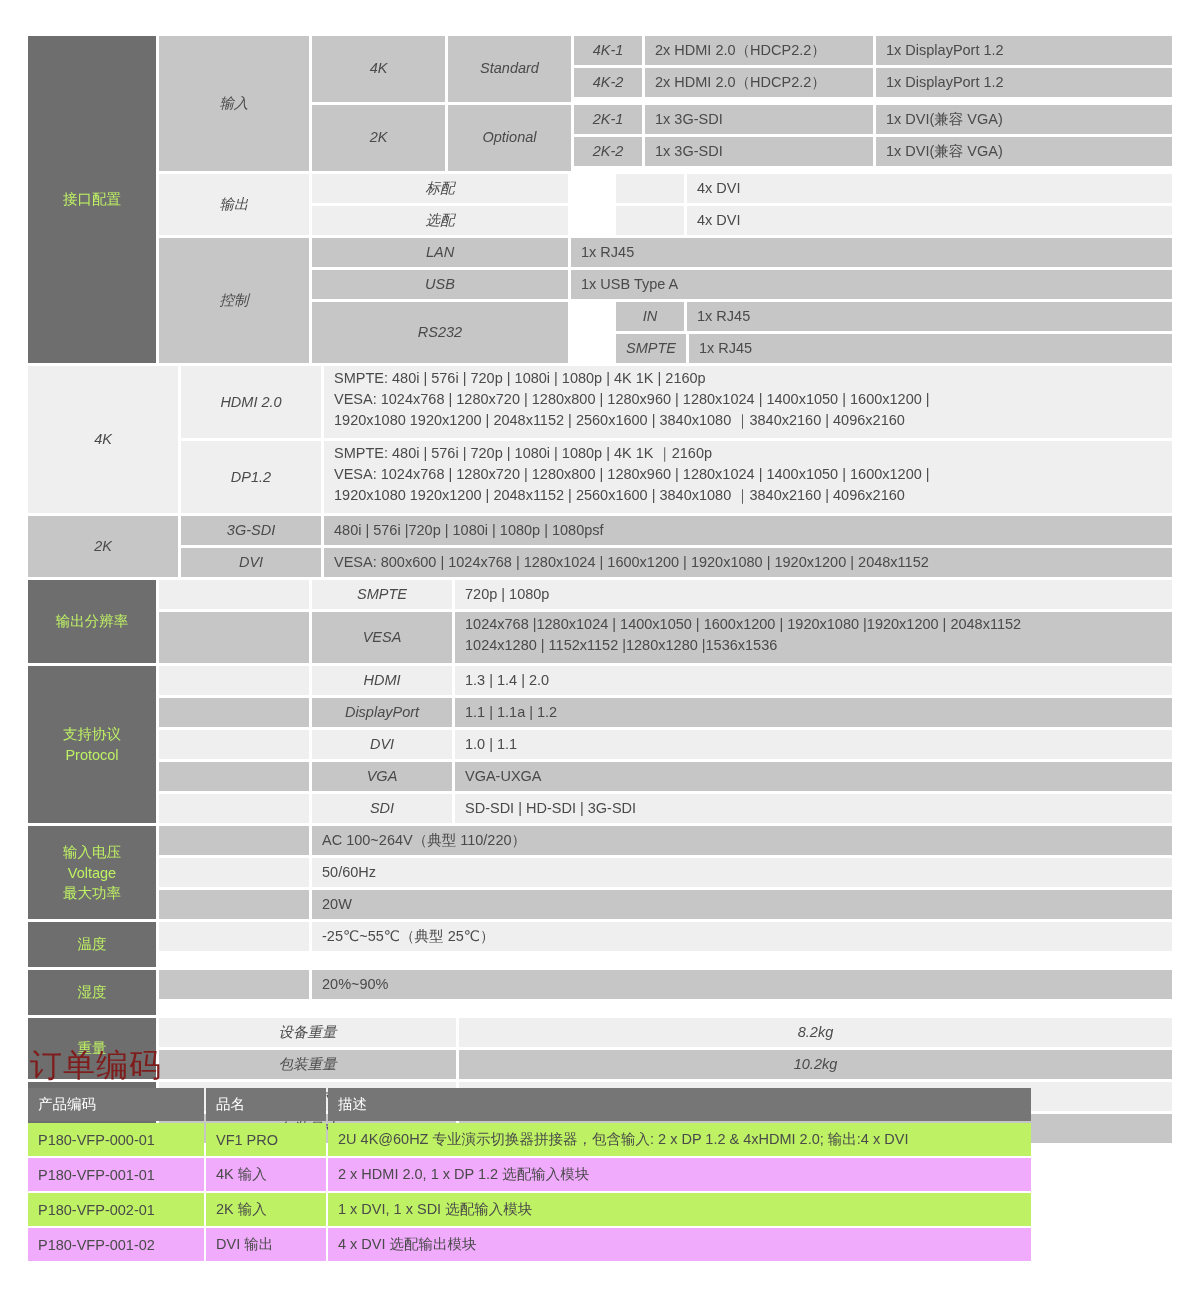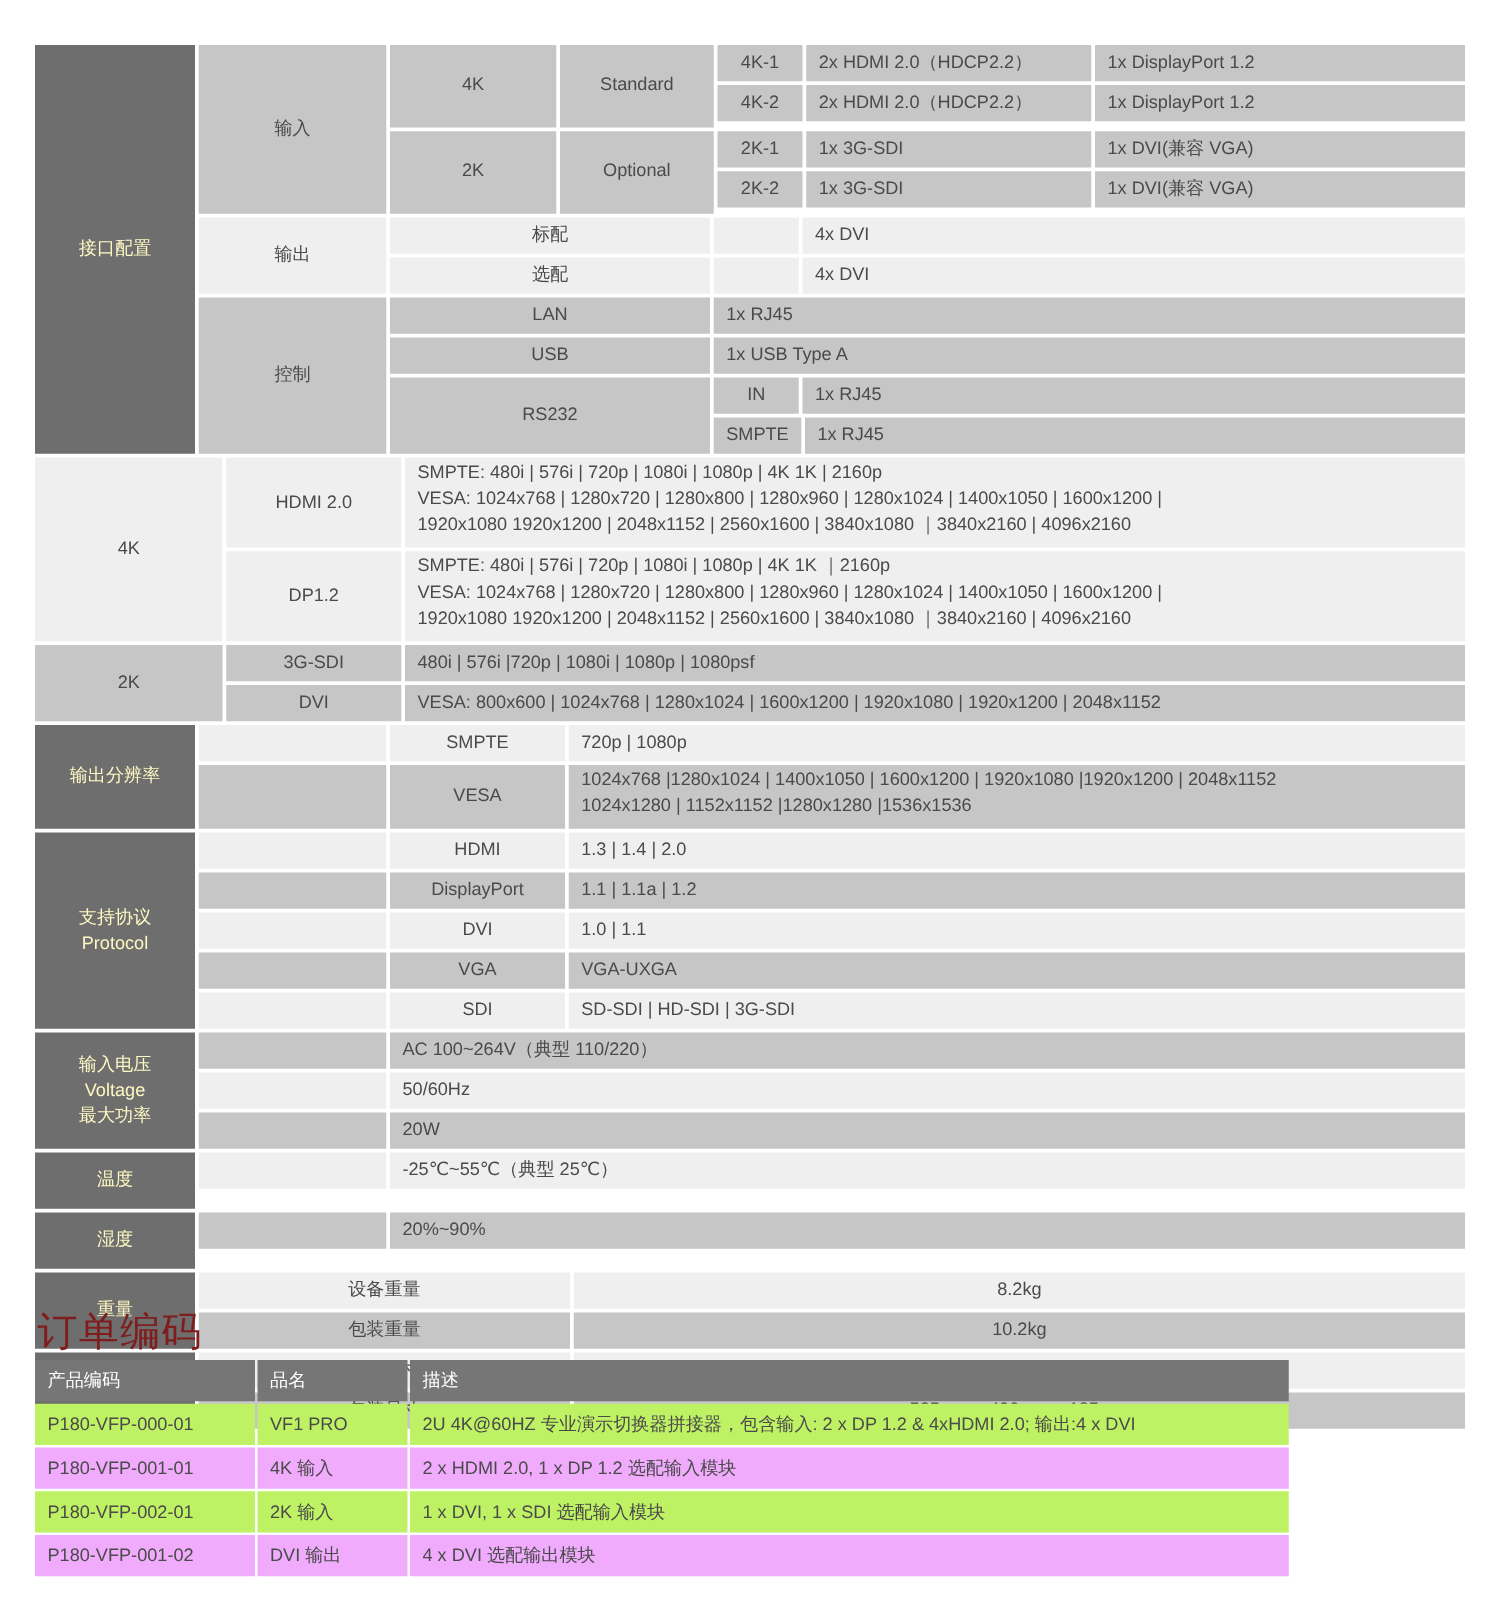"4K-1" .cell.ctr { font-style: none -> italic }
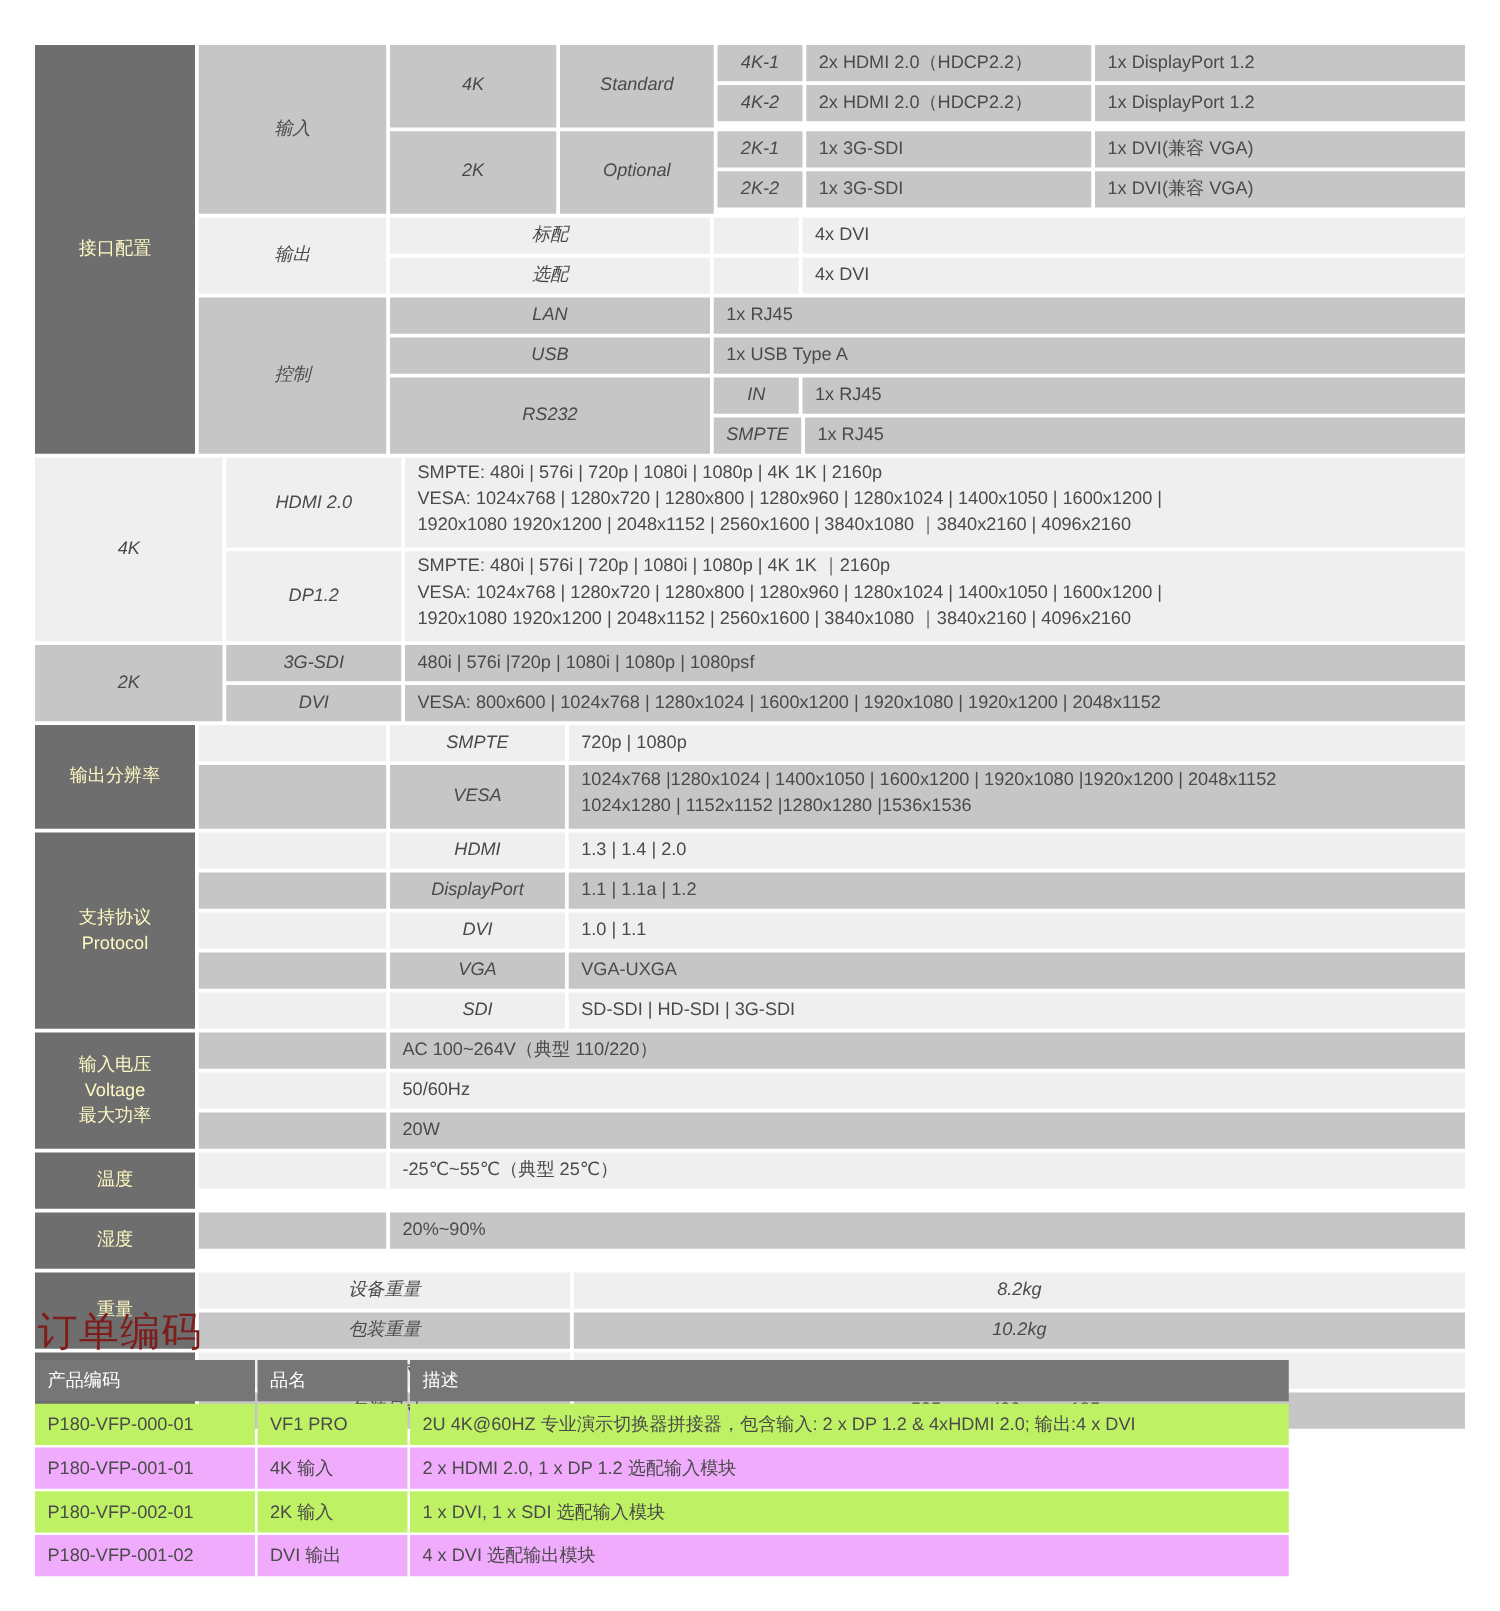"接口配置" .cat { color: #fef9c3 -> #bef264 }
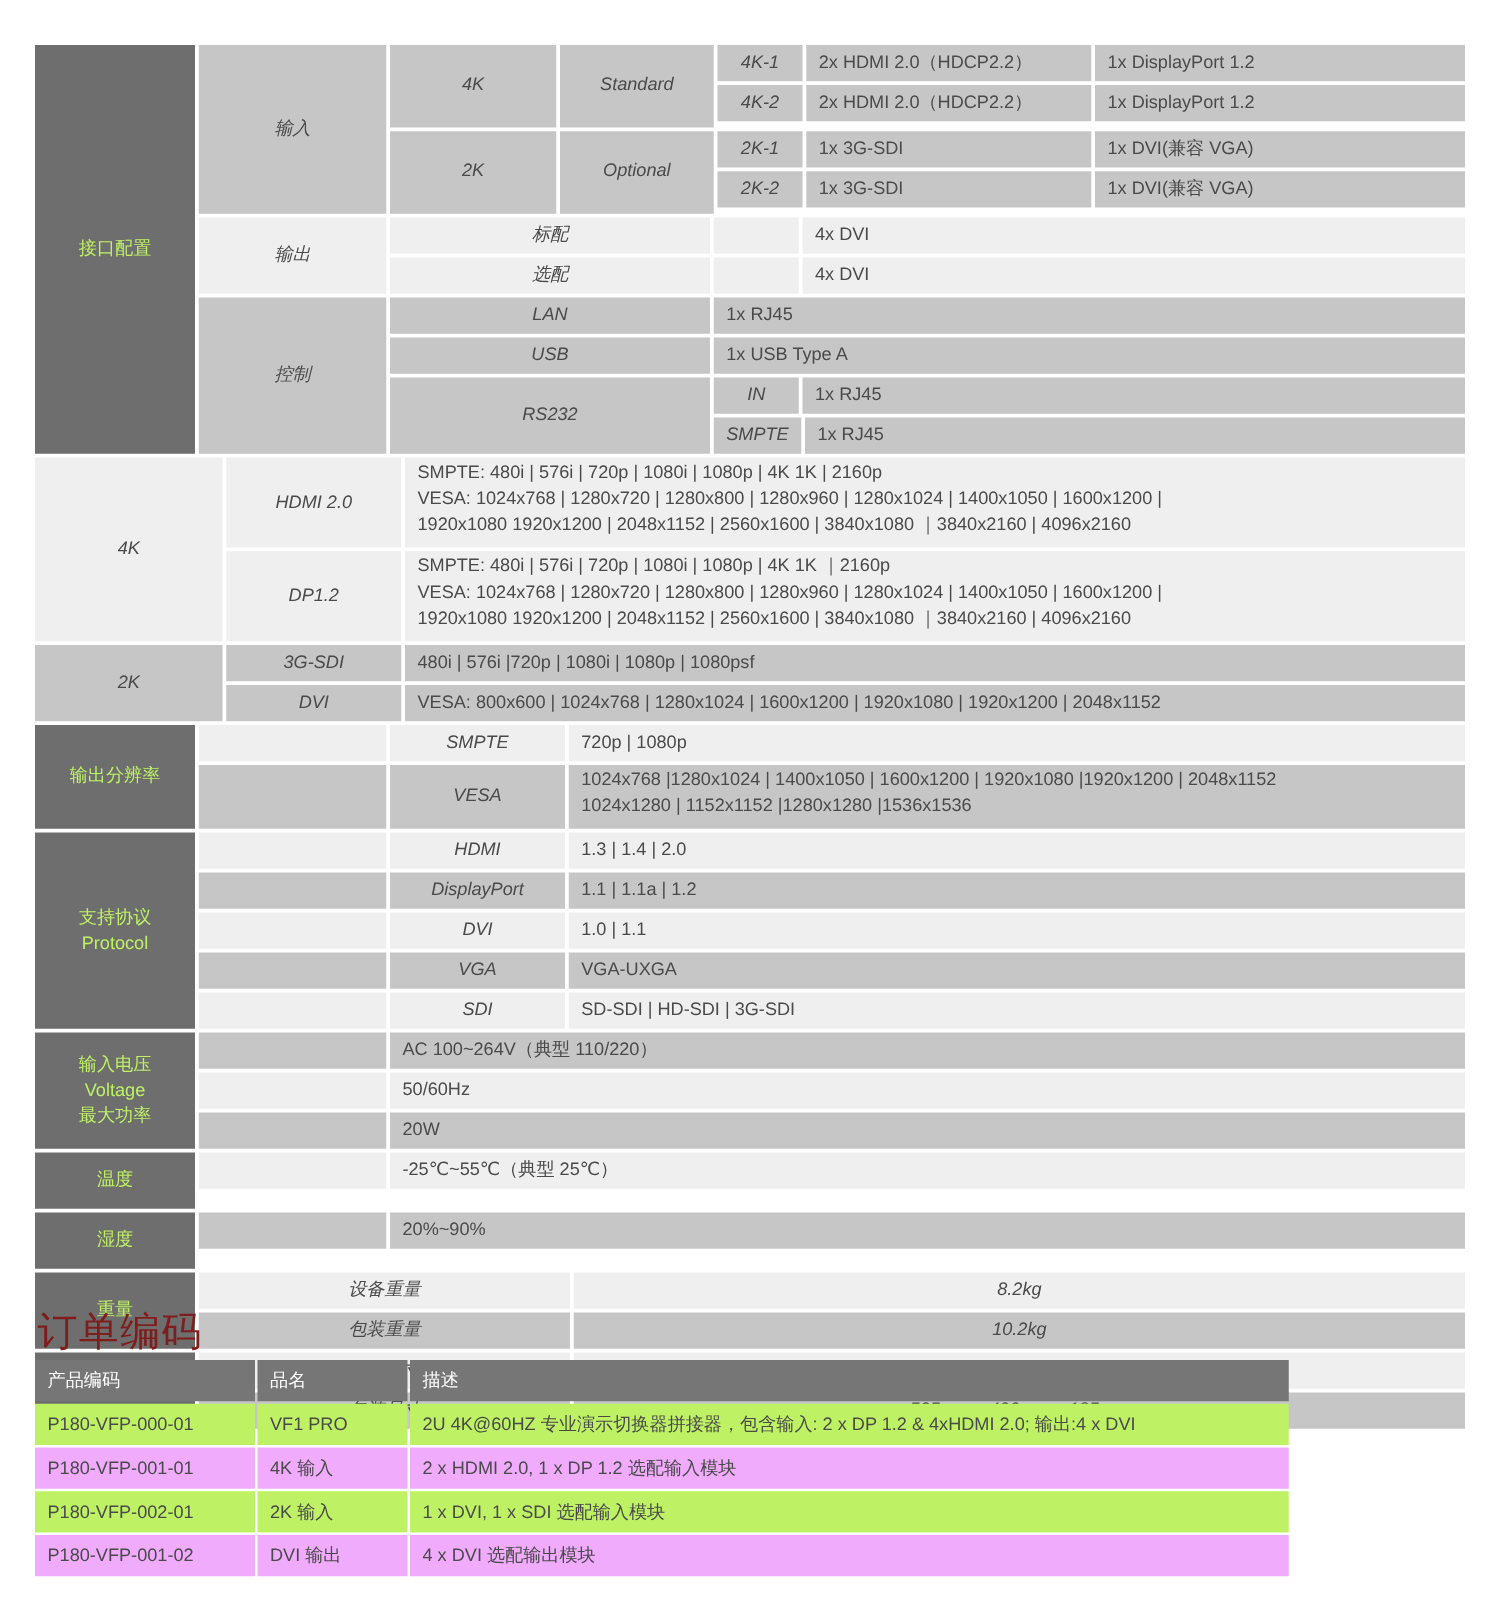"IN" .w-blank { margin-left: none -> 45px }
